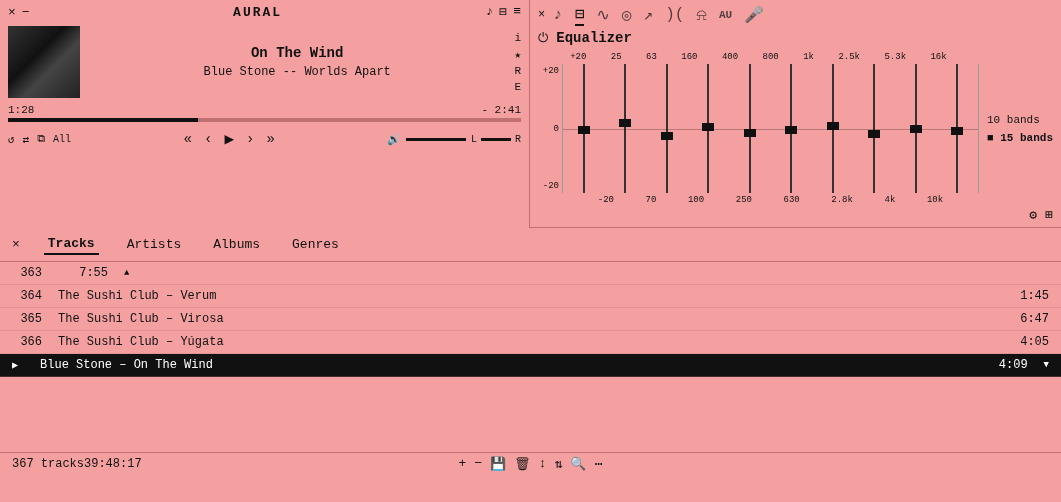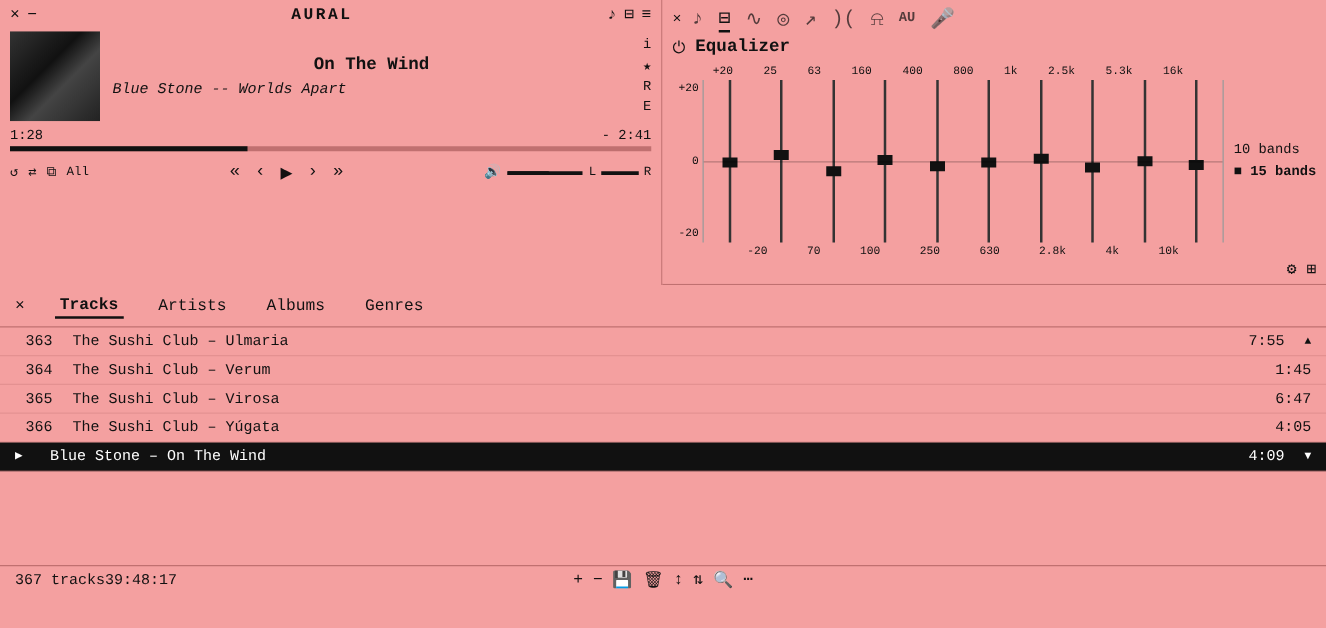"Blue Stone -- Worlds Apart" .track-subtitle { font-style: italic -> none; text-align: left -> center }
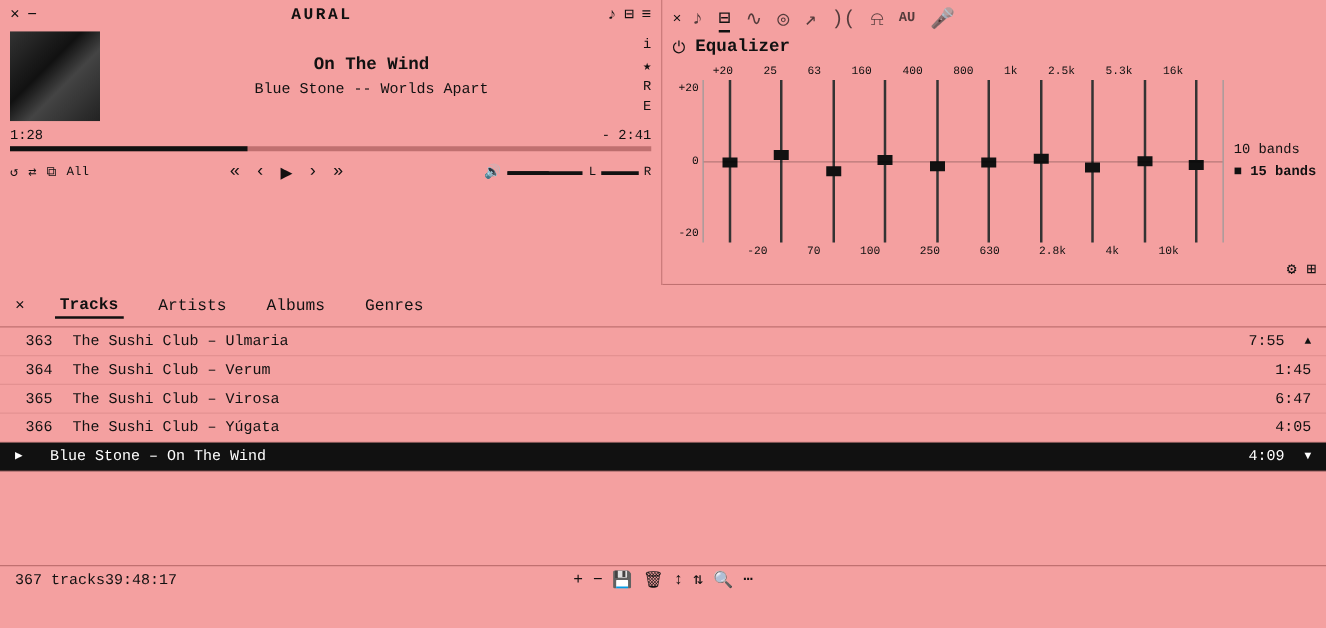"The Sushi Club – Ulmaria" span.track-name { html: <span>The Sushi Club – Ulmaria</span> -> none }
